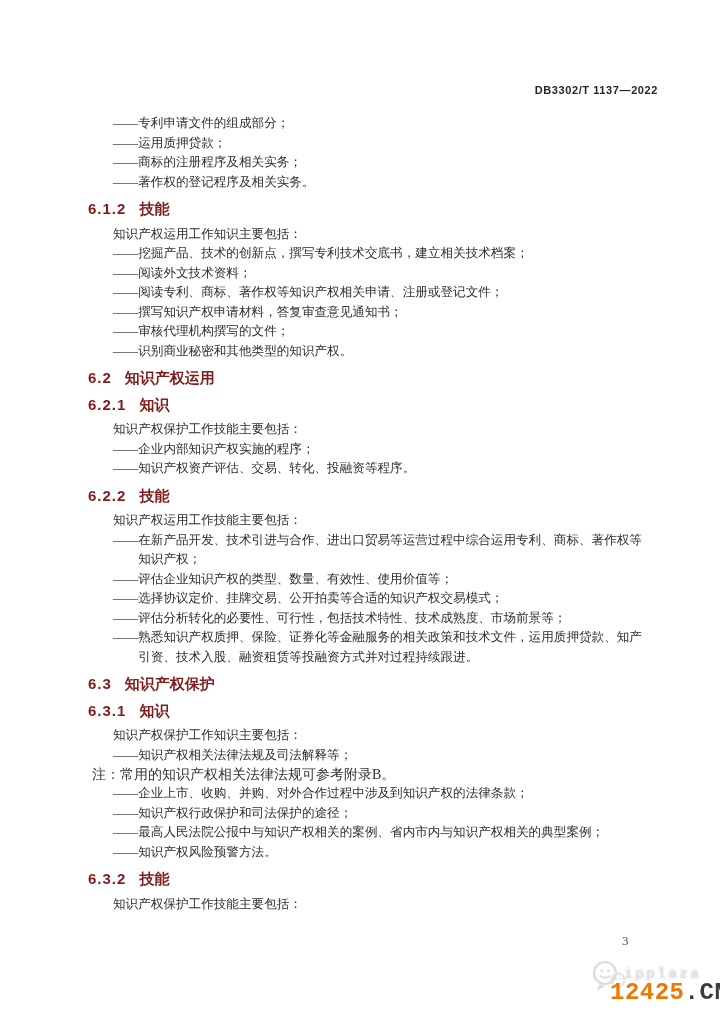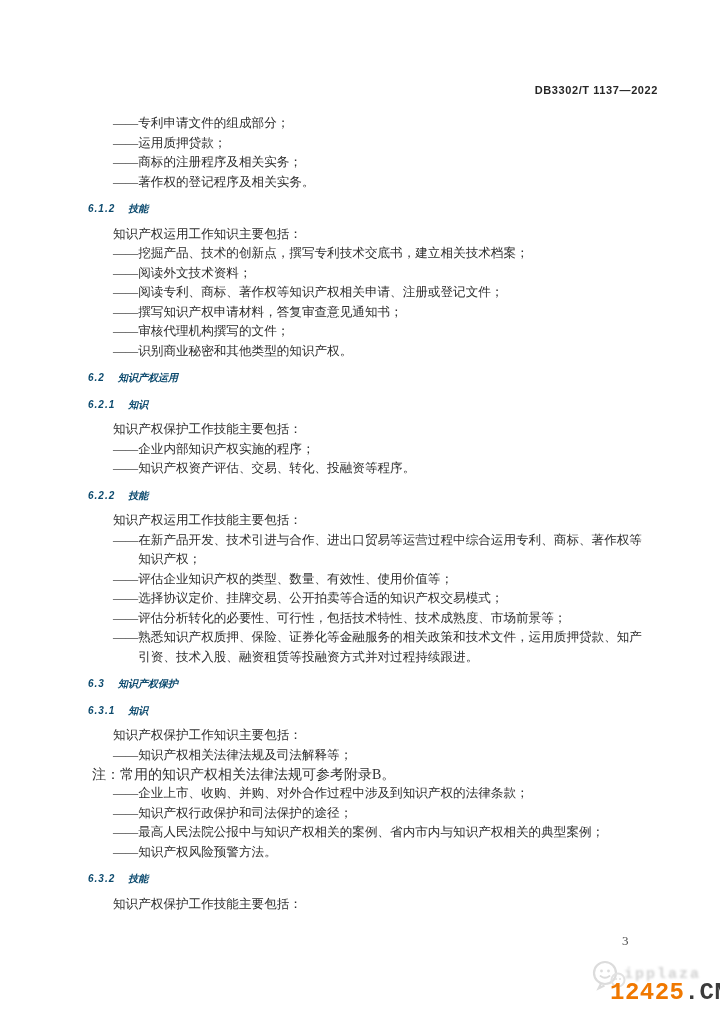"6.1.2 技能" .blk-heading { color: #0c4a6e -> #7f1d1d; font-size: 10px -> 15px; font-style: italic -> none }
